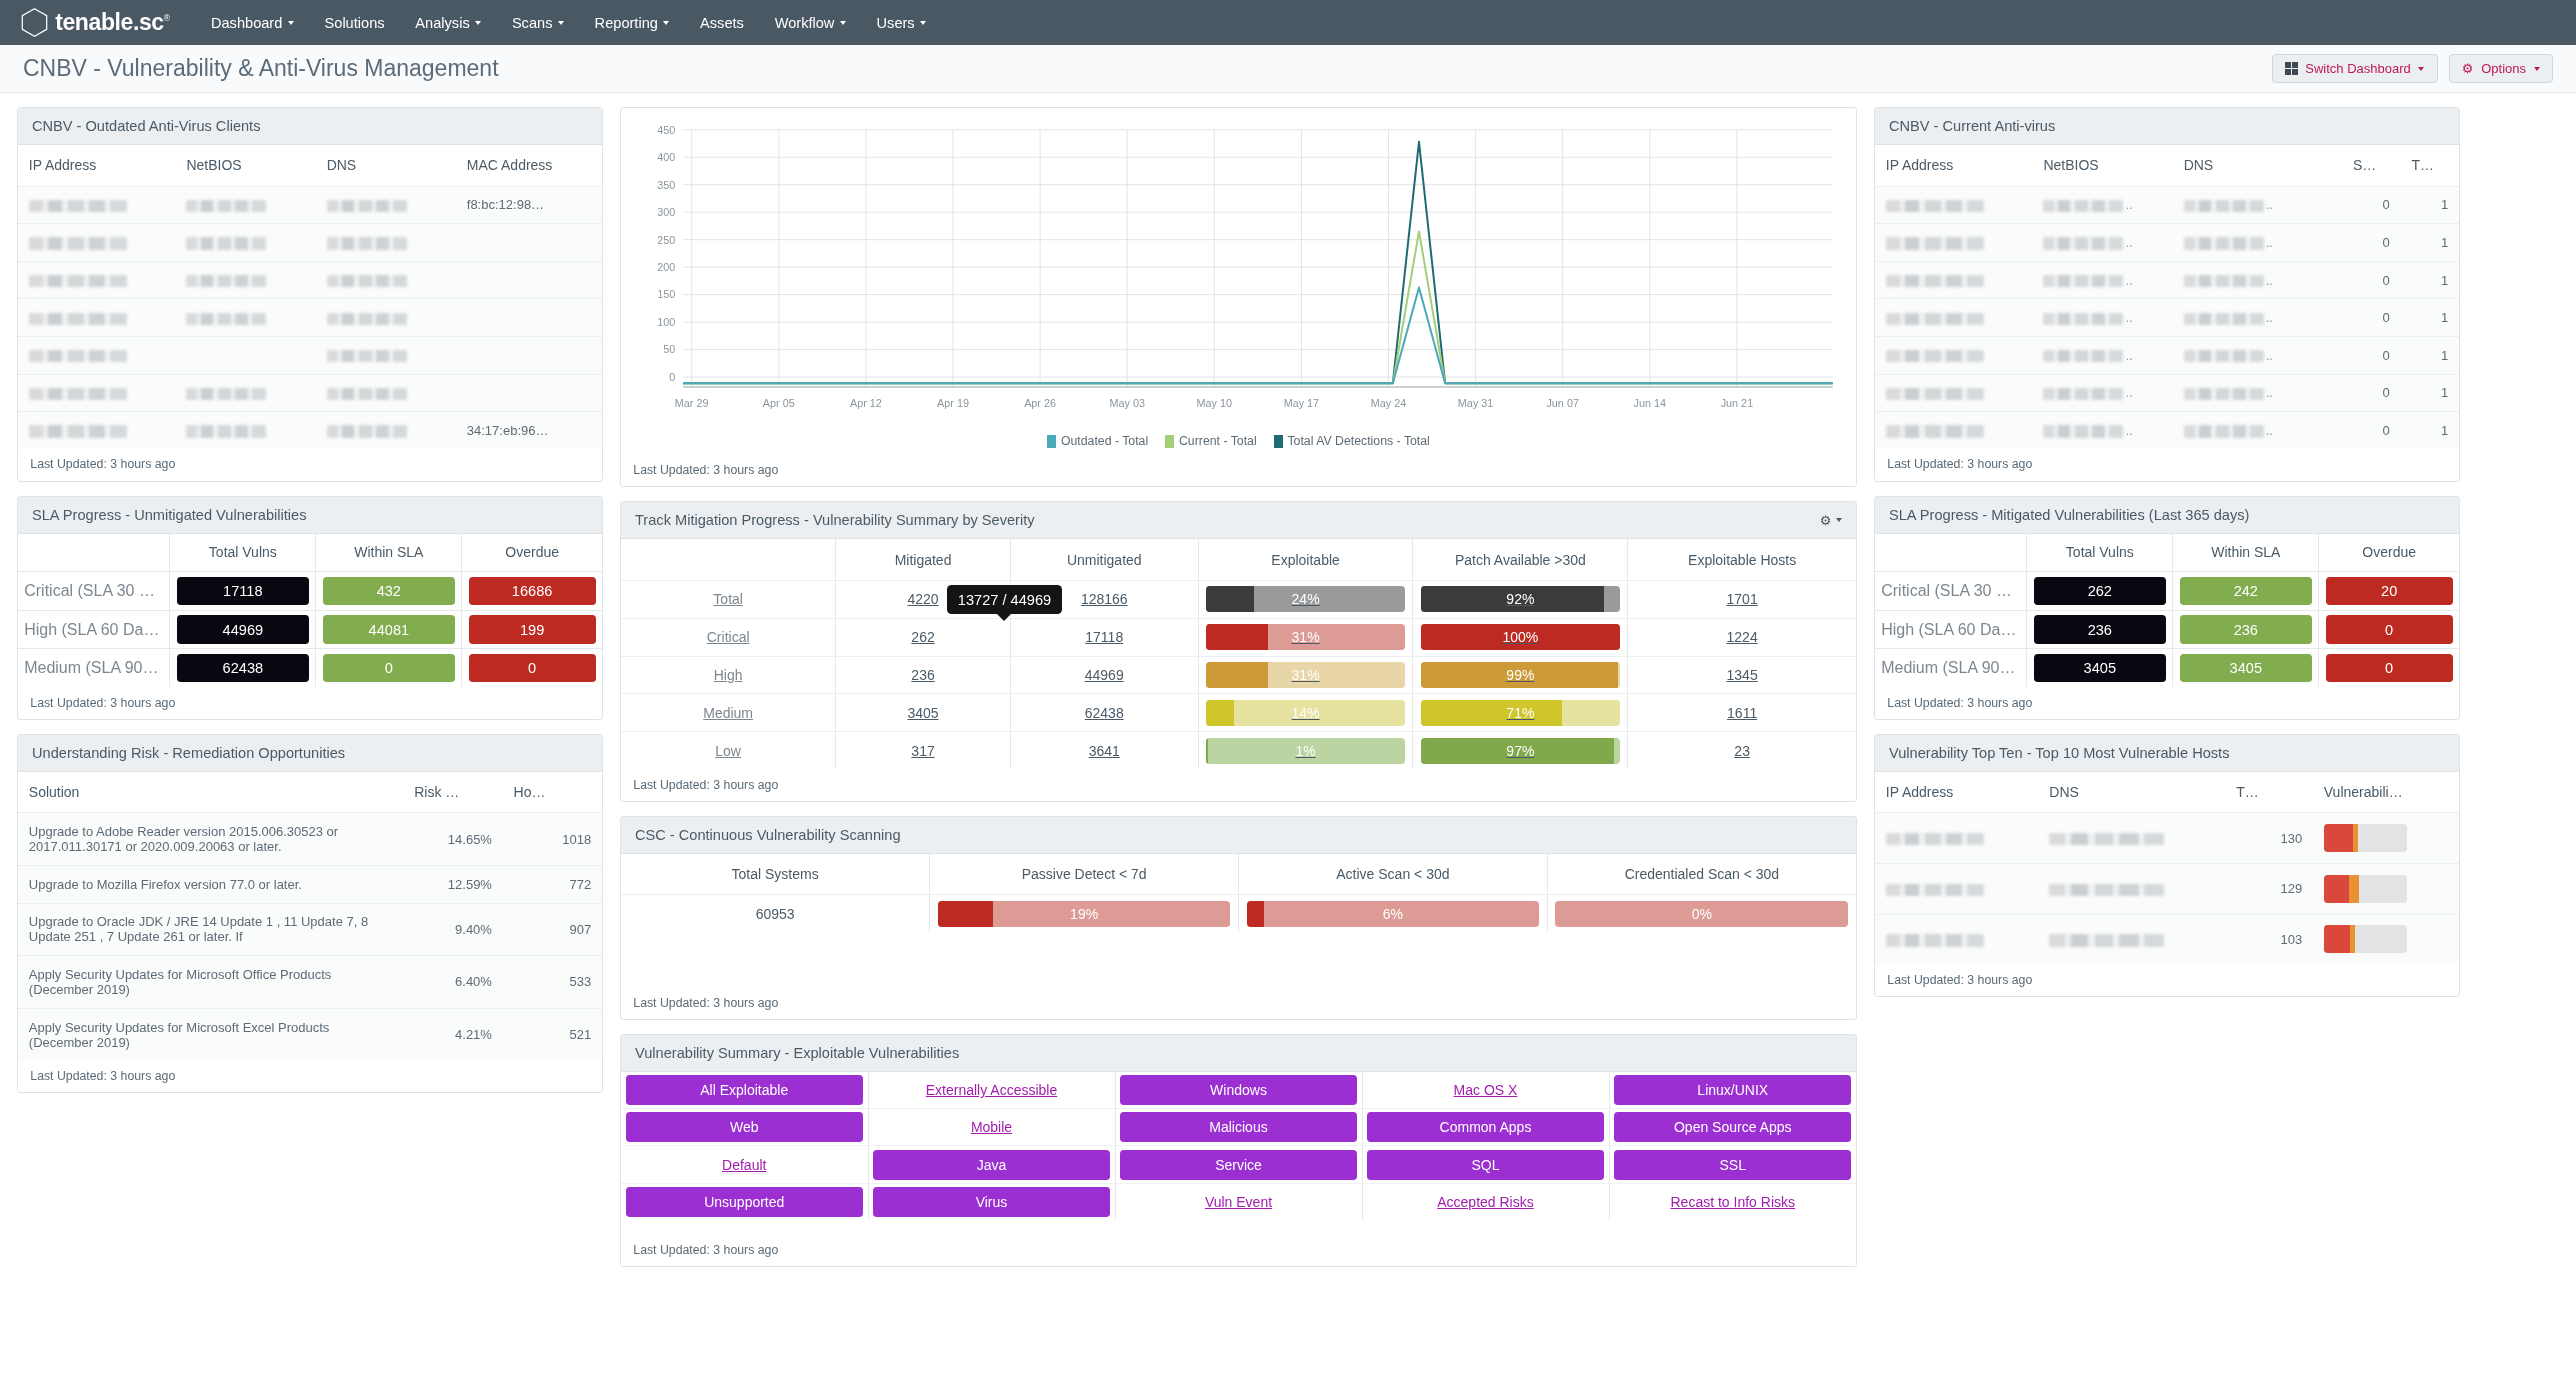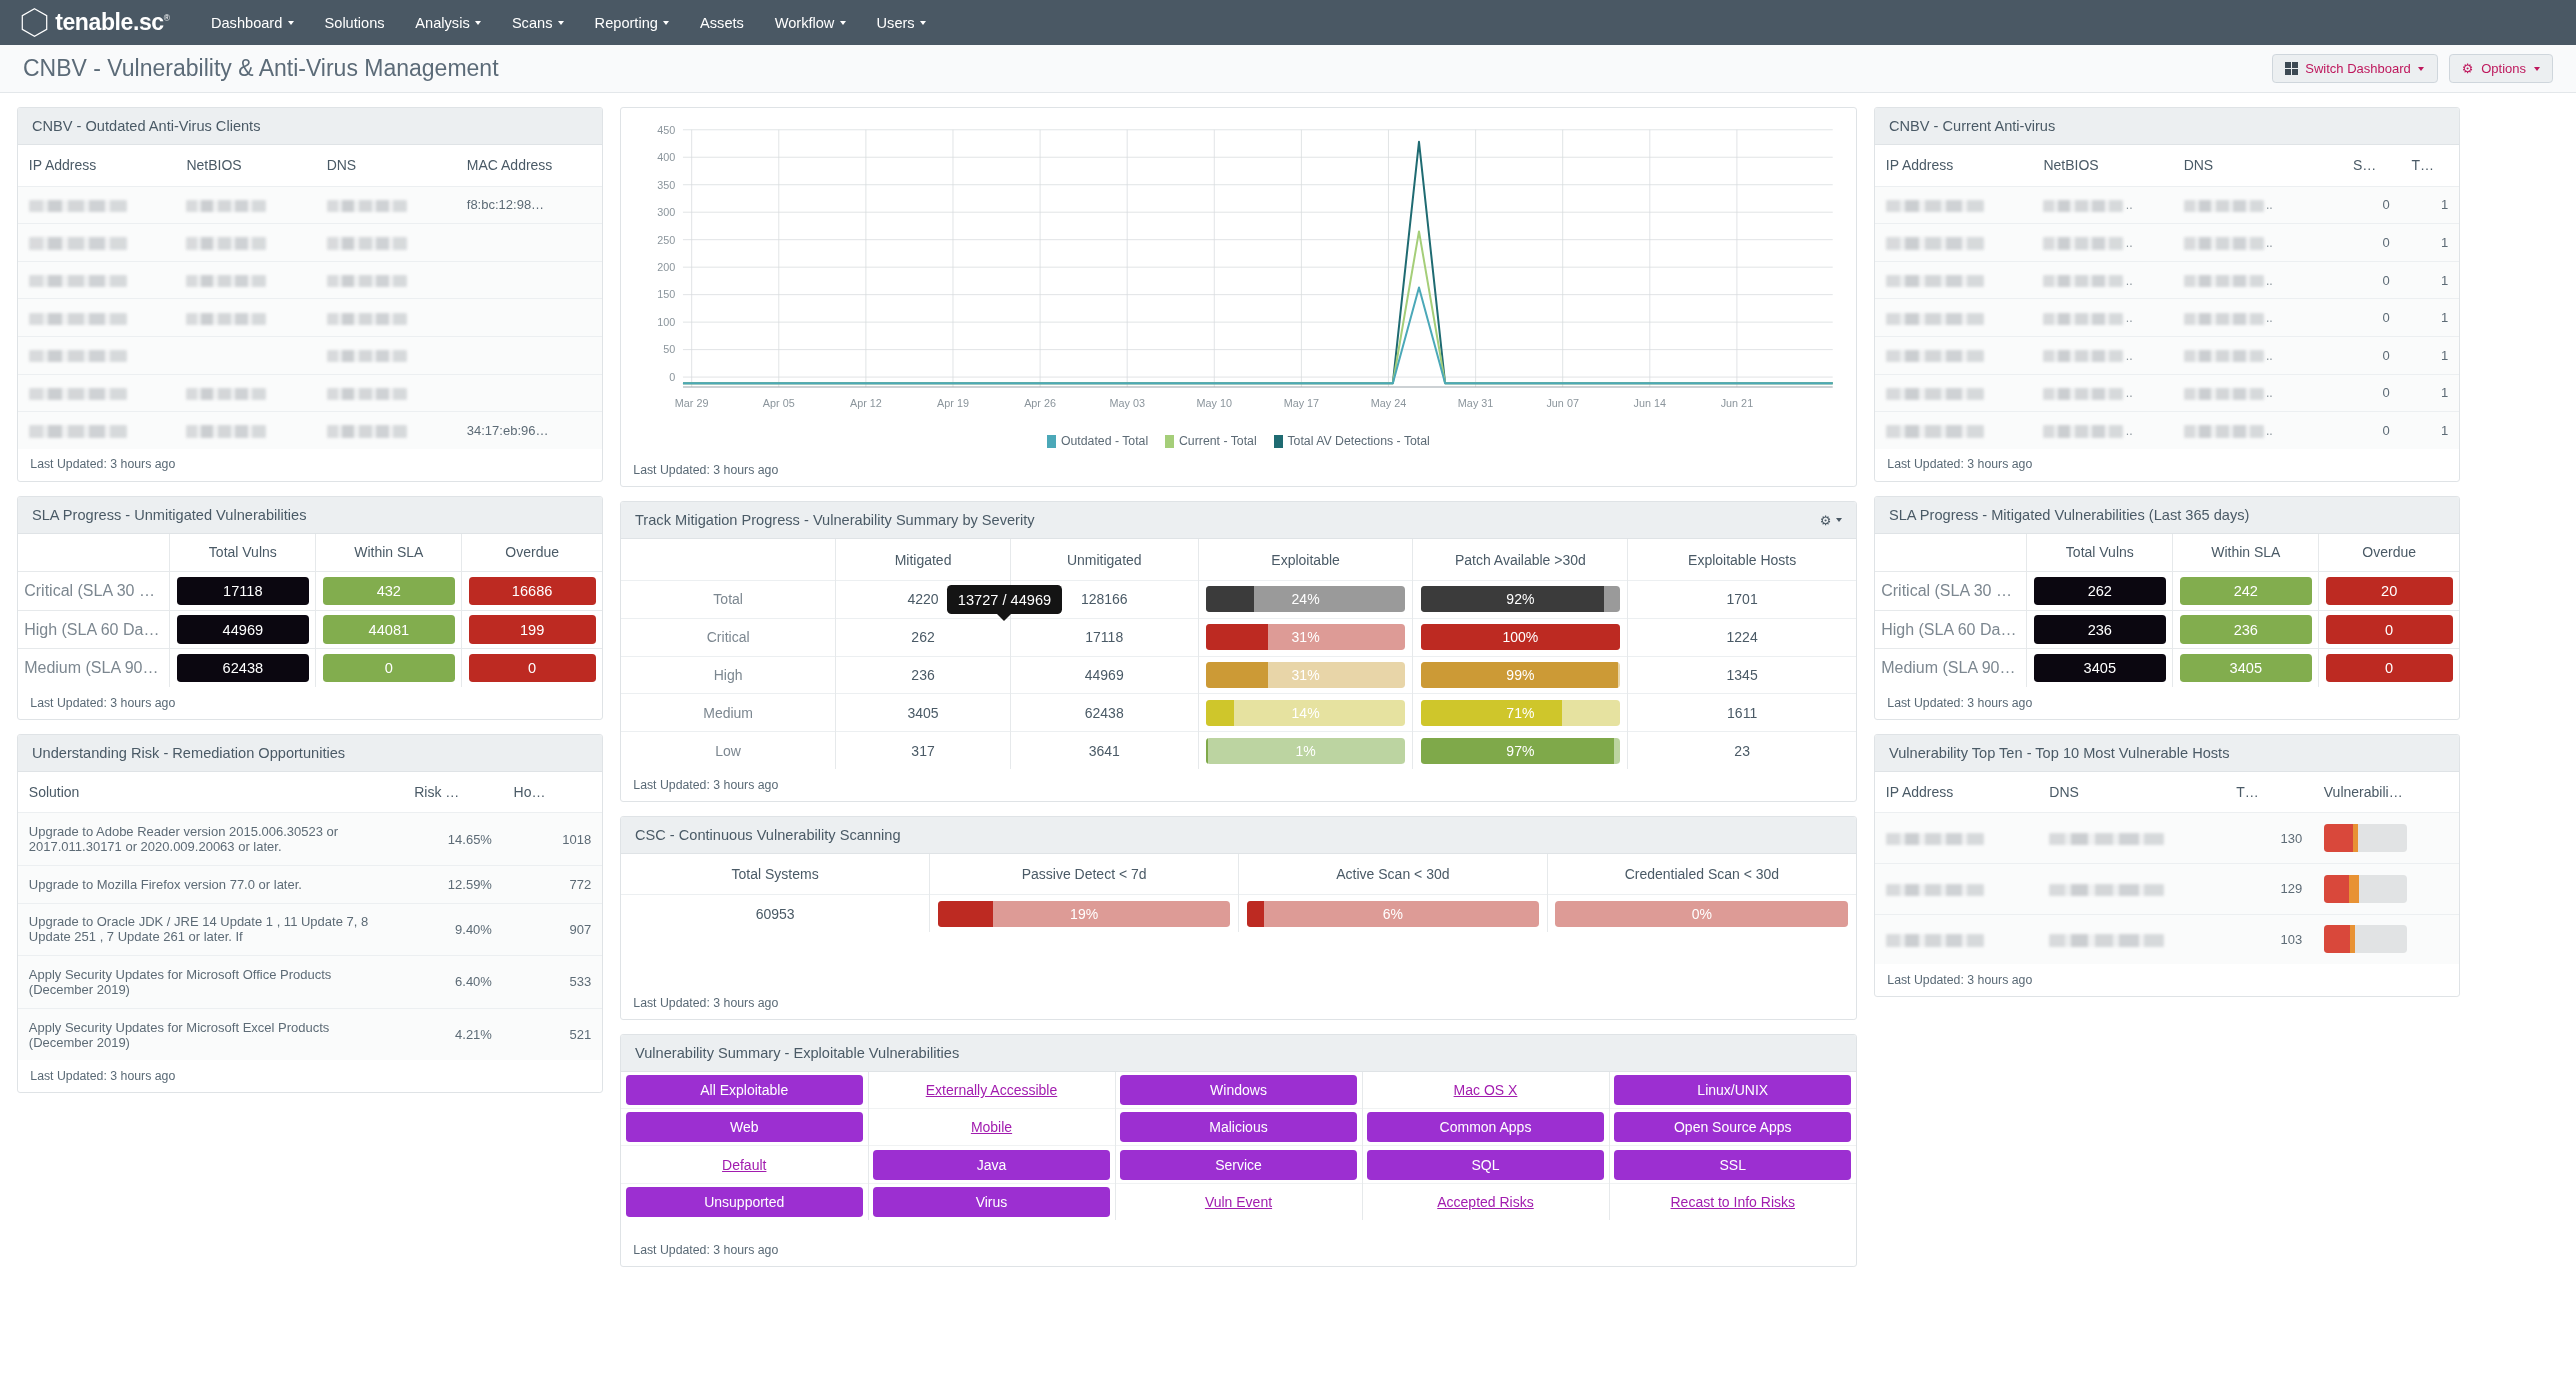"Total" table.mit td { text-decoration: none -> underline }
